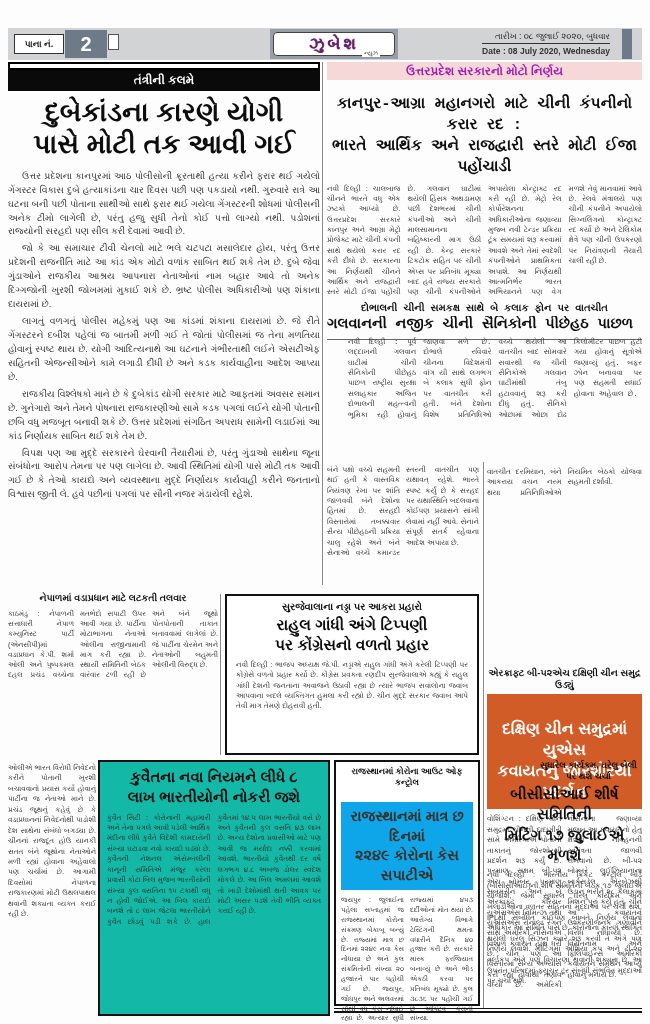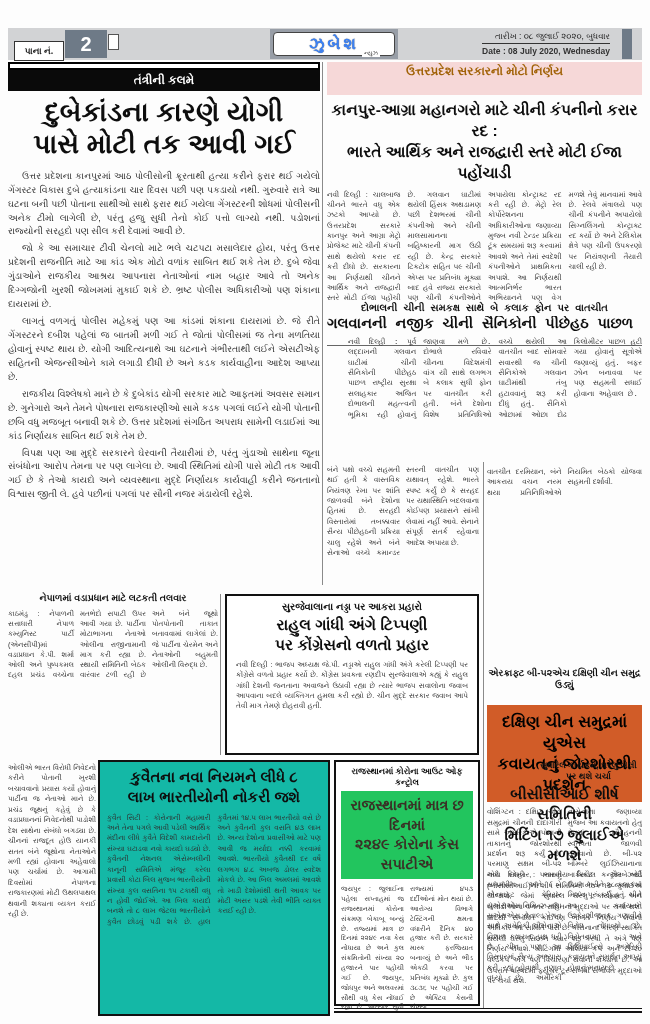"પાના નં." .pg-label { top: 13px -> 6px }
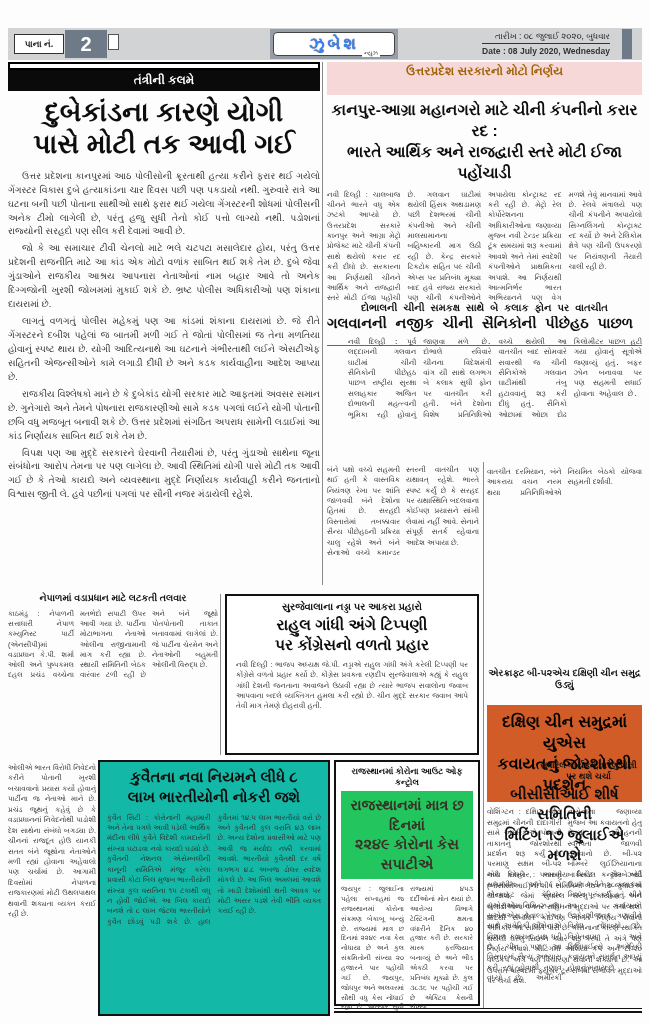"ઝુબેશ" .logo-main { color: #3b82f6 -> #701a75 }
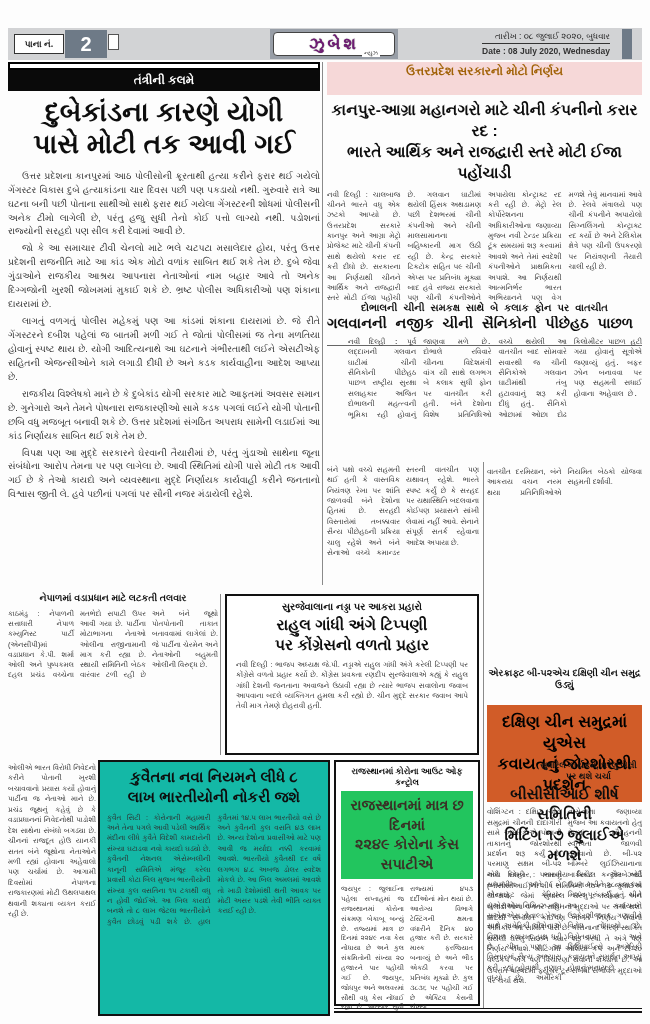"ઉત્તરપ્રદેશ સરકારનો મોટો નિર્ણય" .pink-bar { color: #a16207 -> #a21caf; height: 33px -> 18px }
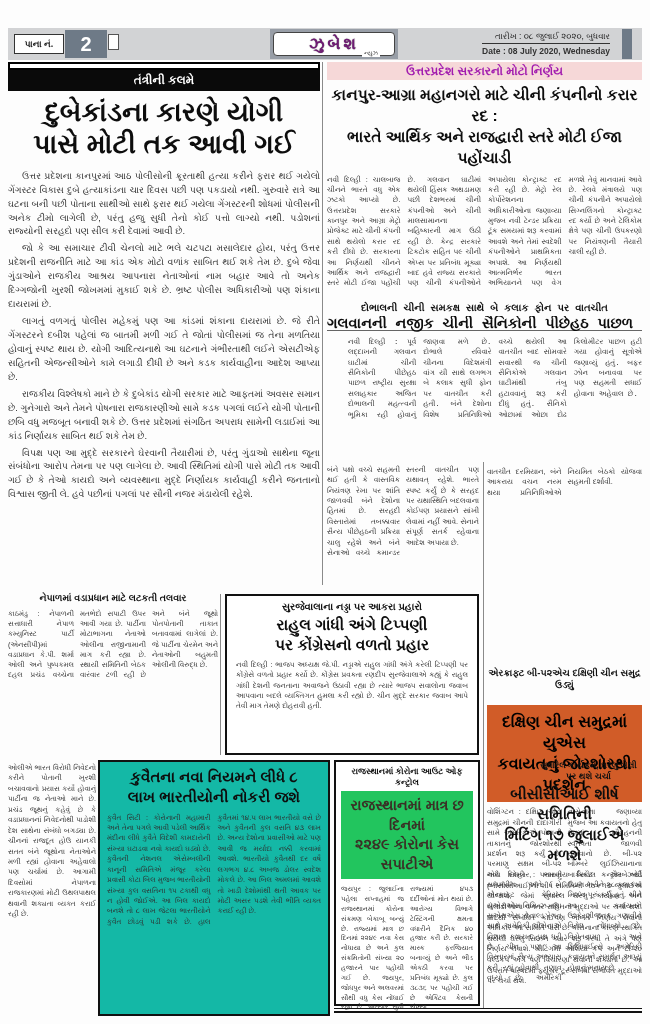"કાનપુર-આગ્રા મહાનગરો માટે ચીની કંપનીનો" .kanpur .headline { font-family: none -> Liberation Mono, monospace; margin-top: 5px -> 14px }
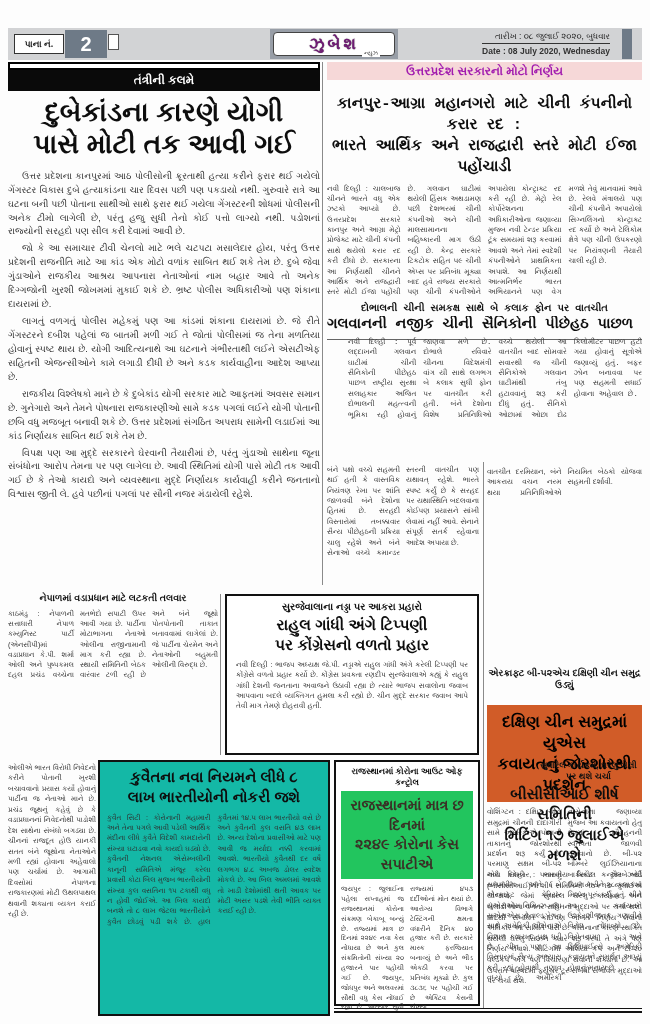"દક્ષિણ ચીન સમુદ્રમાં યુએસ" .orange-box { color: #000000 -> #ffffff; margin-top: 14px -> 3px; padding: 6px 2px 7px -> 24px 2px 7px }
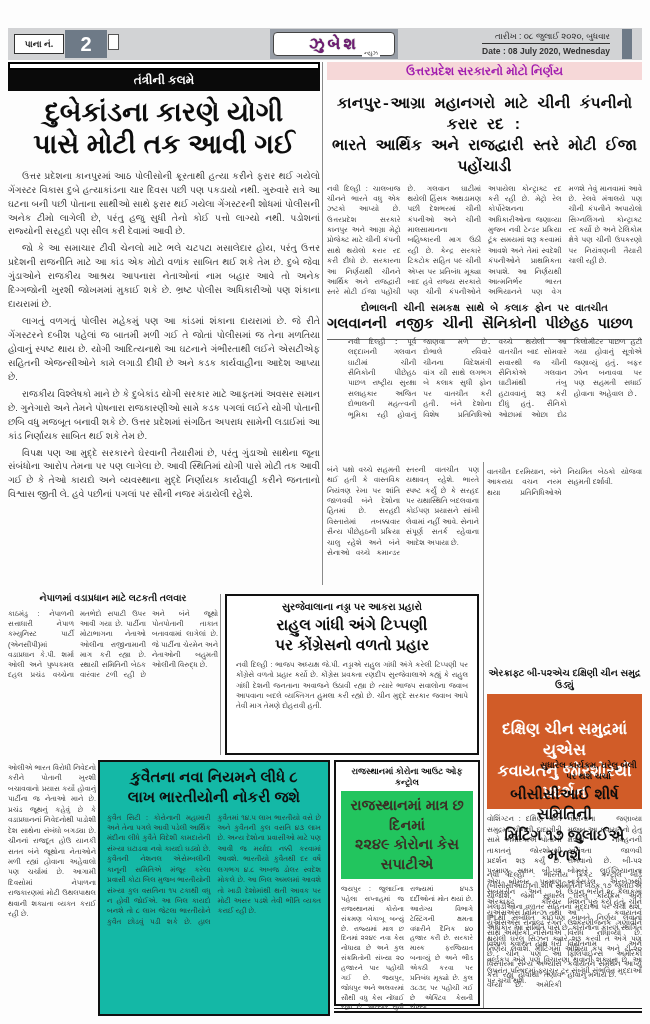"રાજસ્થાનમાં માત્ર છ દિનમાં" .peach-box { background: #22c55e -> #0ea5e9; margin-top: 3px -> 14px }
